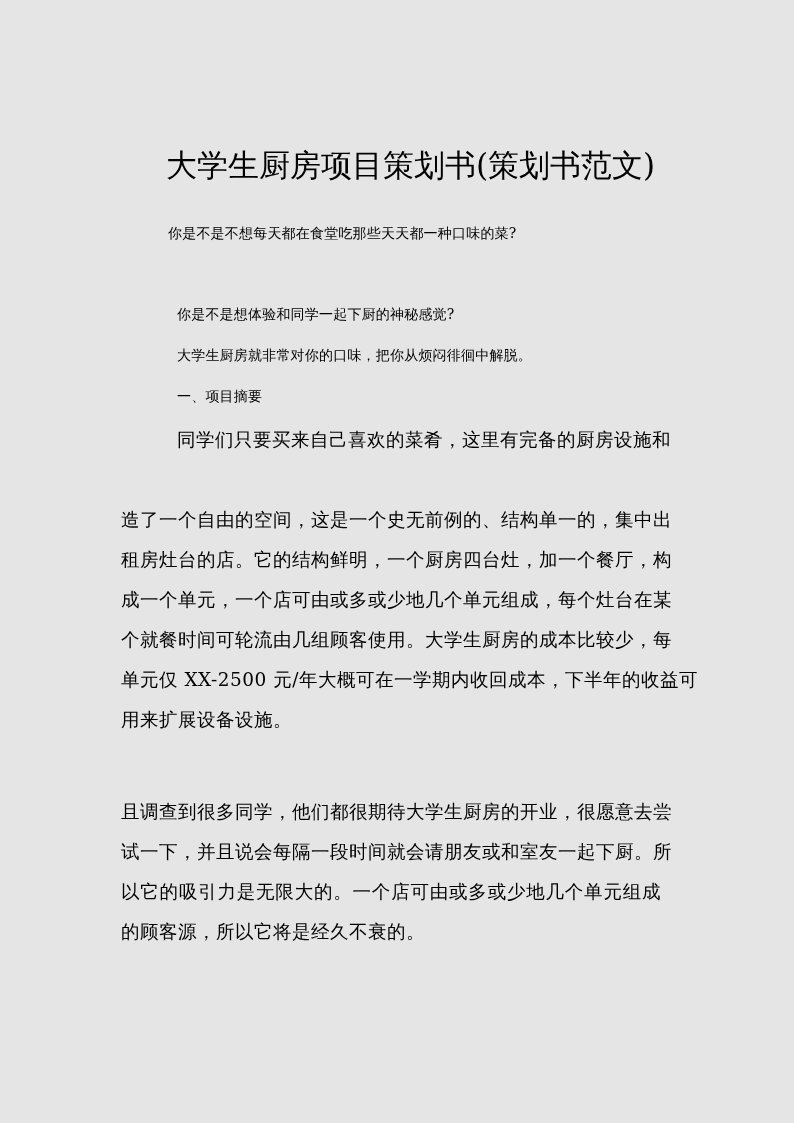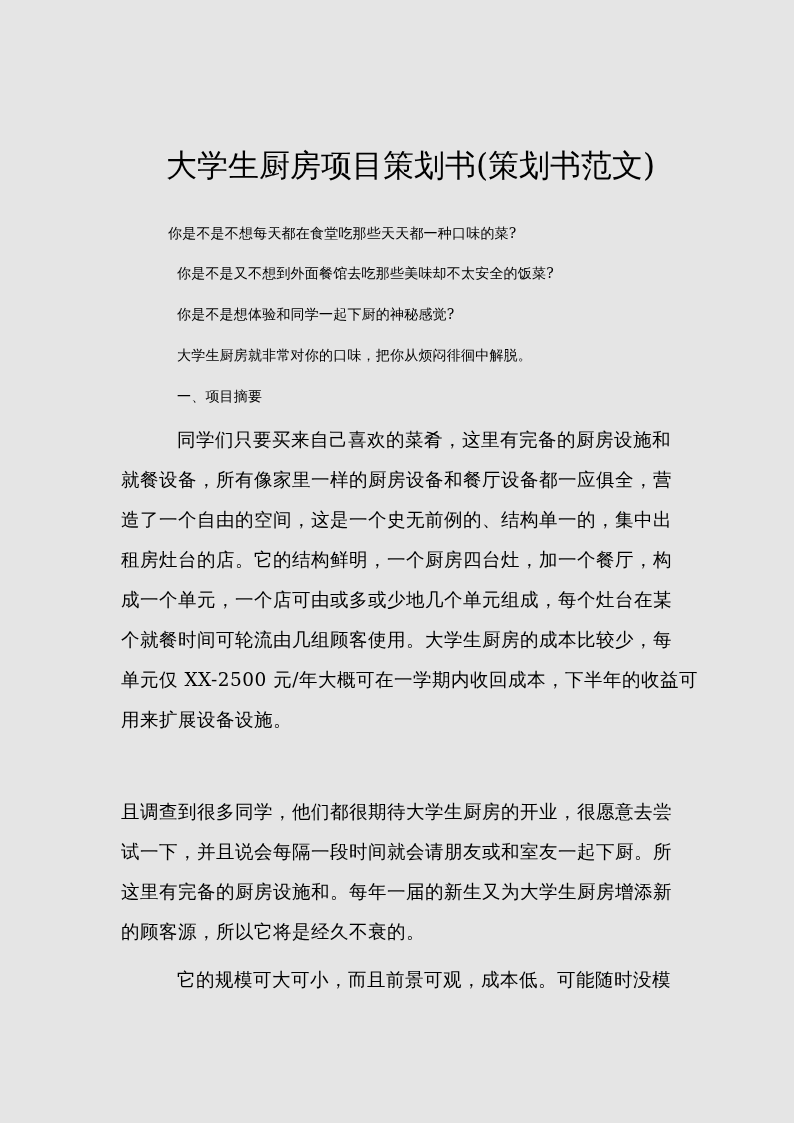"你是不是又不想到外面餐馆去吃那些美味却不太安全的饭菜?" div.line { html: <div>你是不是又不想到外面餐馆去吃那些美味却不太安全的饭菜?</div> -> none }
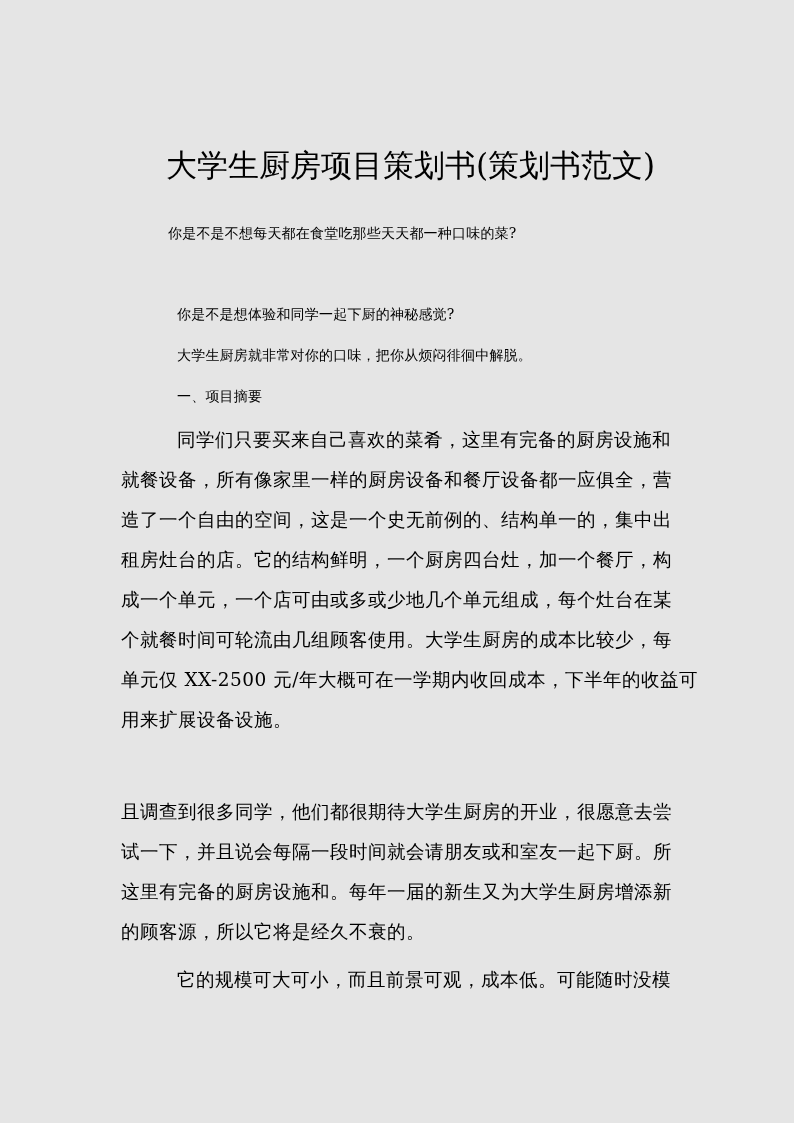"就餐设备，所有像家里一样的厨房设备和餐厅设备都一应俱全，营" div.line { html: <div>就餐设备，所有像家里一样的厨房设备和餐厅设备都一应俱全，营</div> -> none }
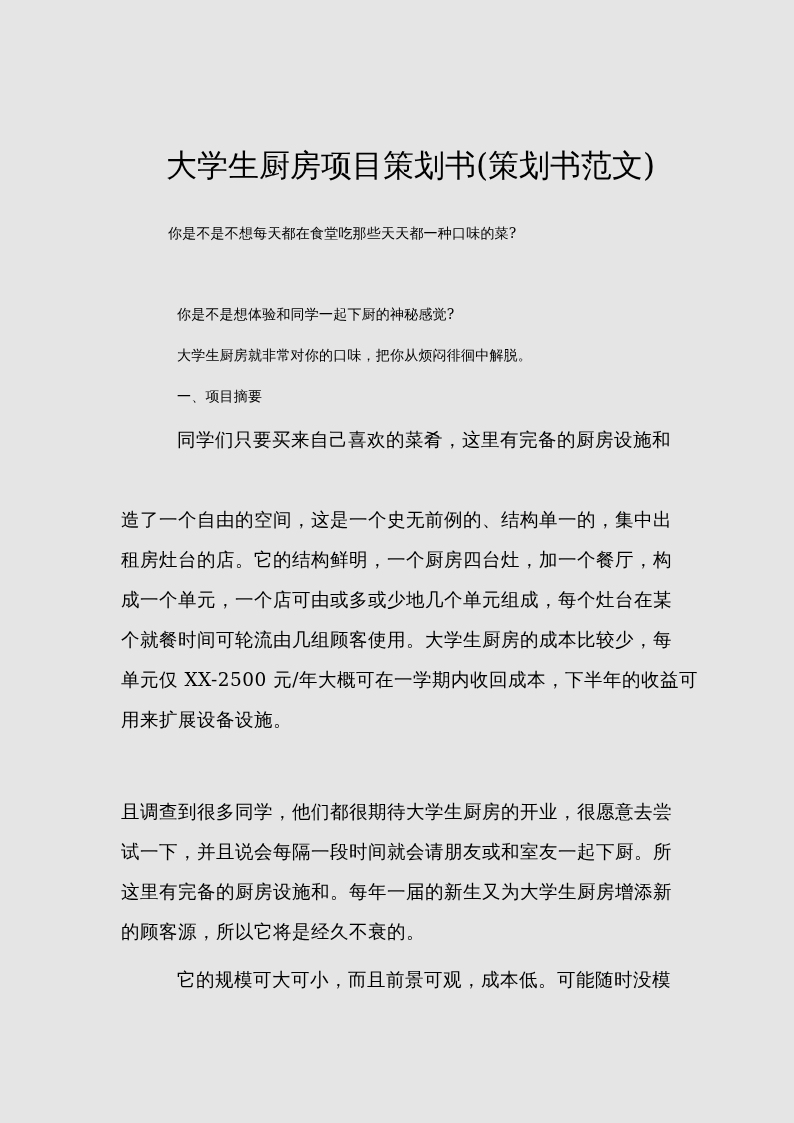"这里有完备的厨房设施和。每年一届的新生又为大学生厨房增添新" div.line { text: 这里有完备的厨房设施和。每年一届的新生又为大学生厨房增添新 -> 以它的吸引力是无限大的。一个店可由或多或少地几个单元组成 }
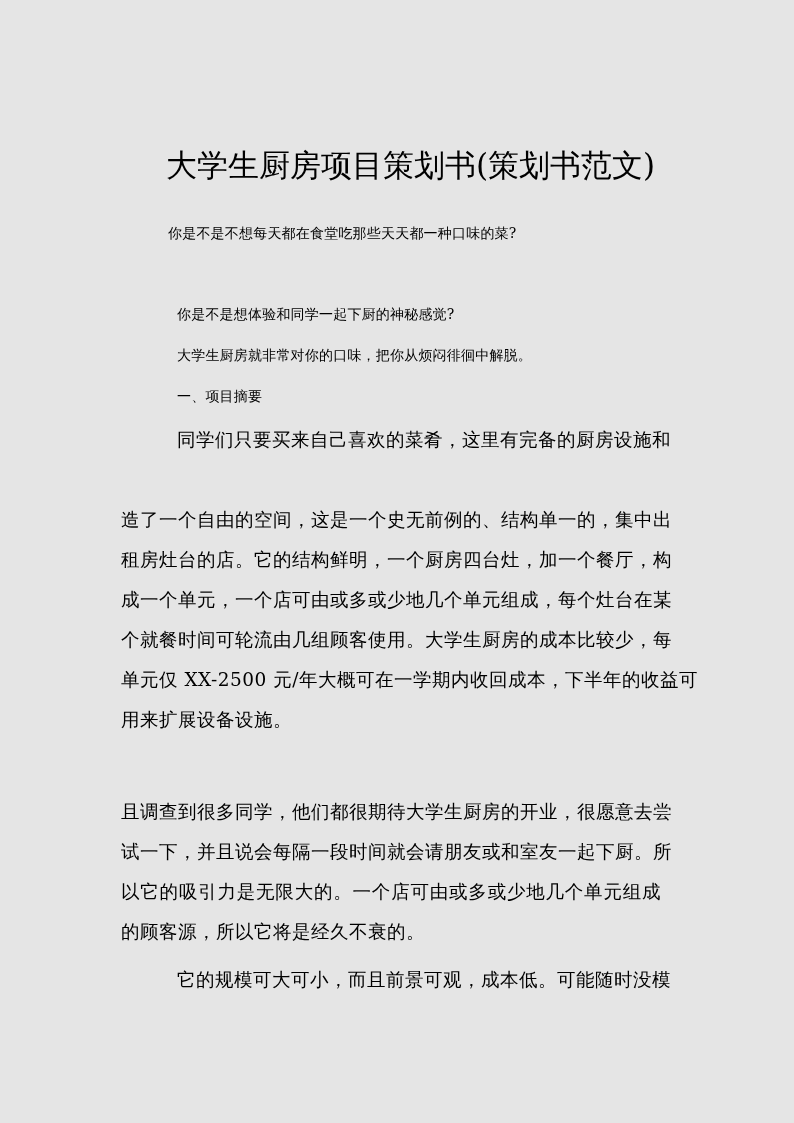"它的规模可大可小，而且前景可观，成本低。可能随时没模" div.line { html: <div>它的规模可大可小，而且前景可观，成本低。可能随时没模</div> -> none }
